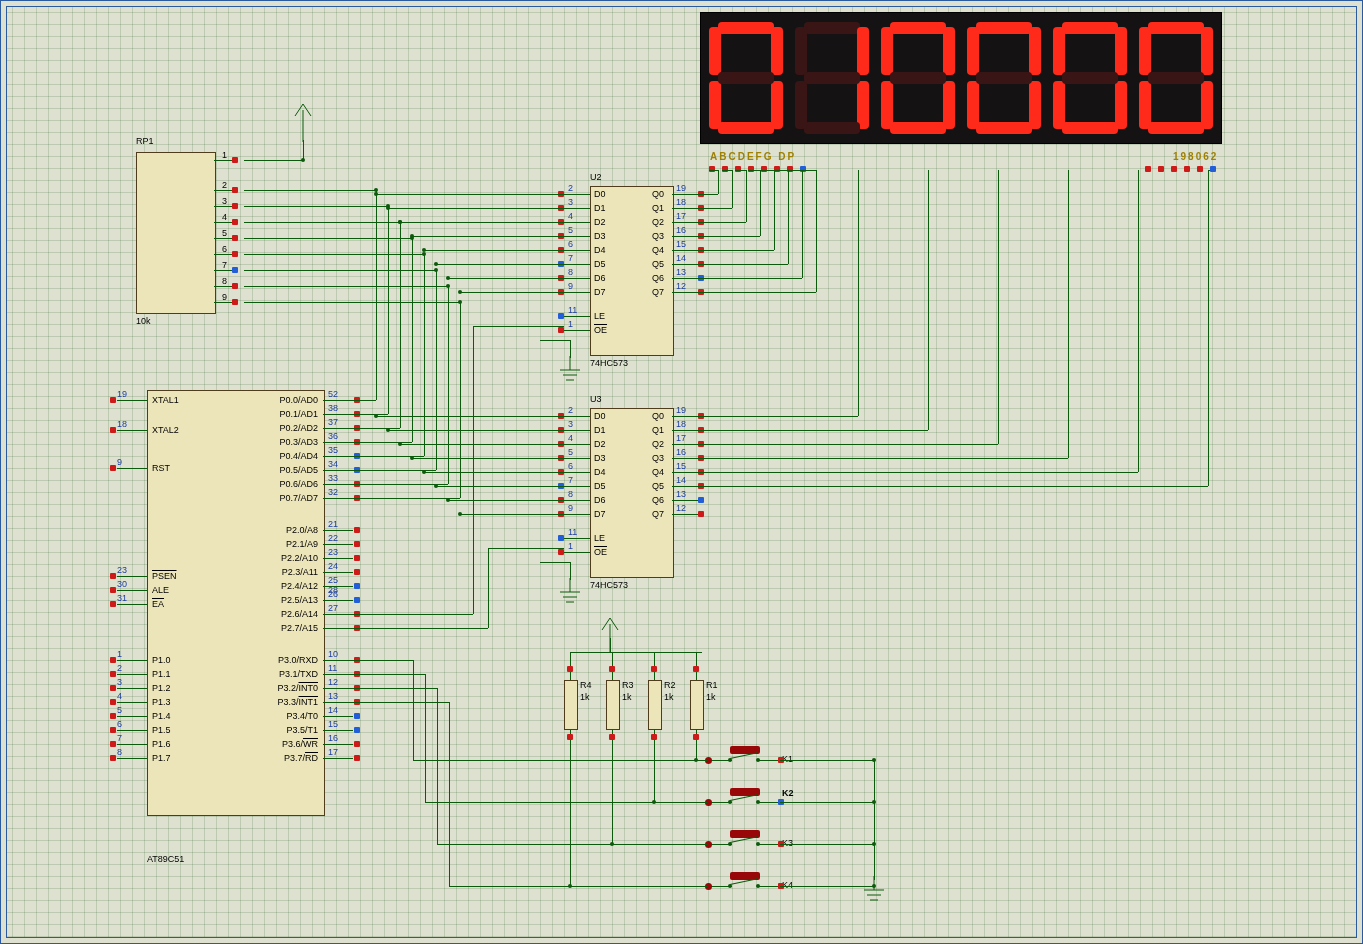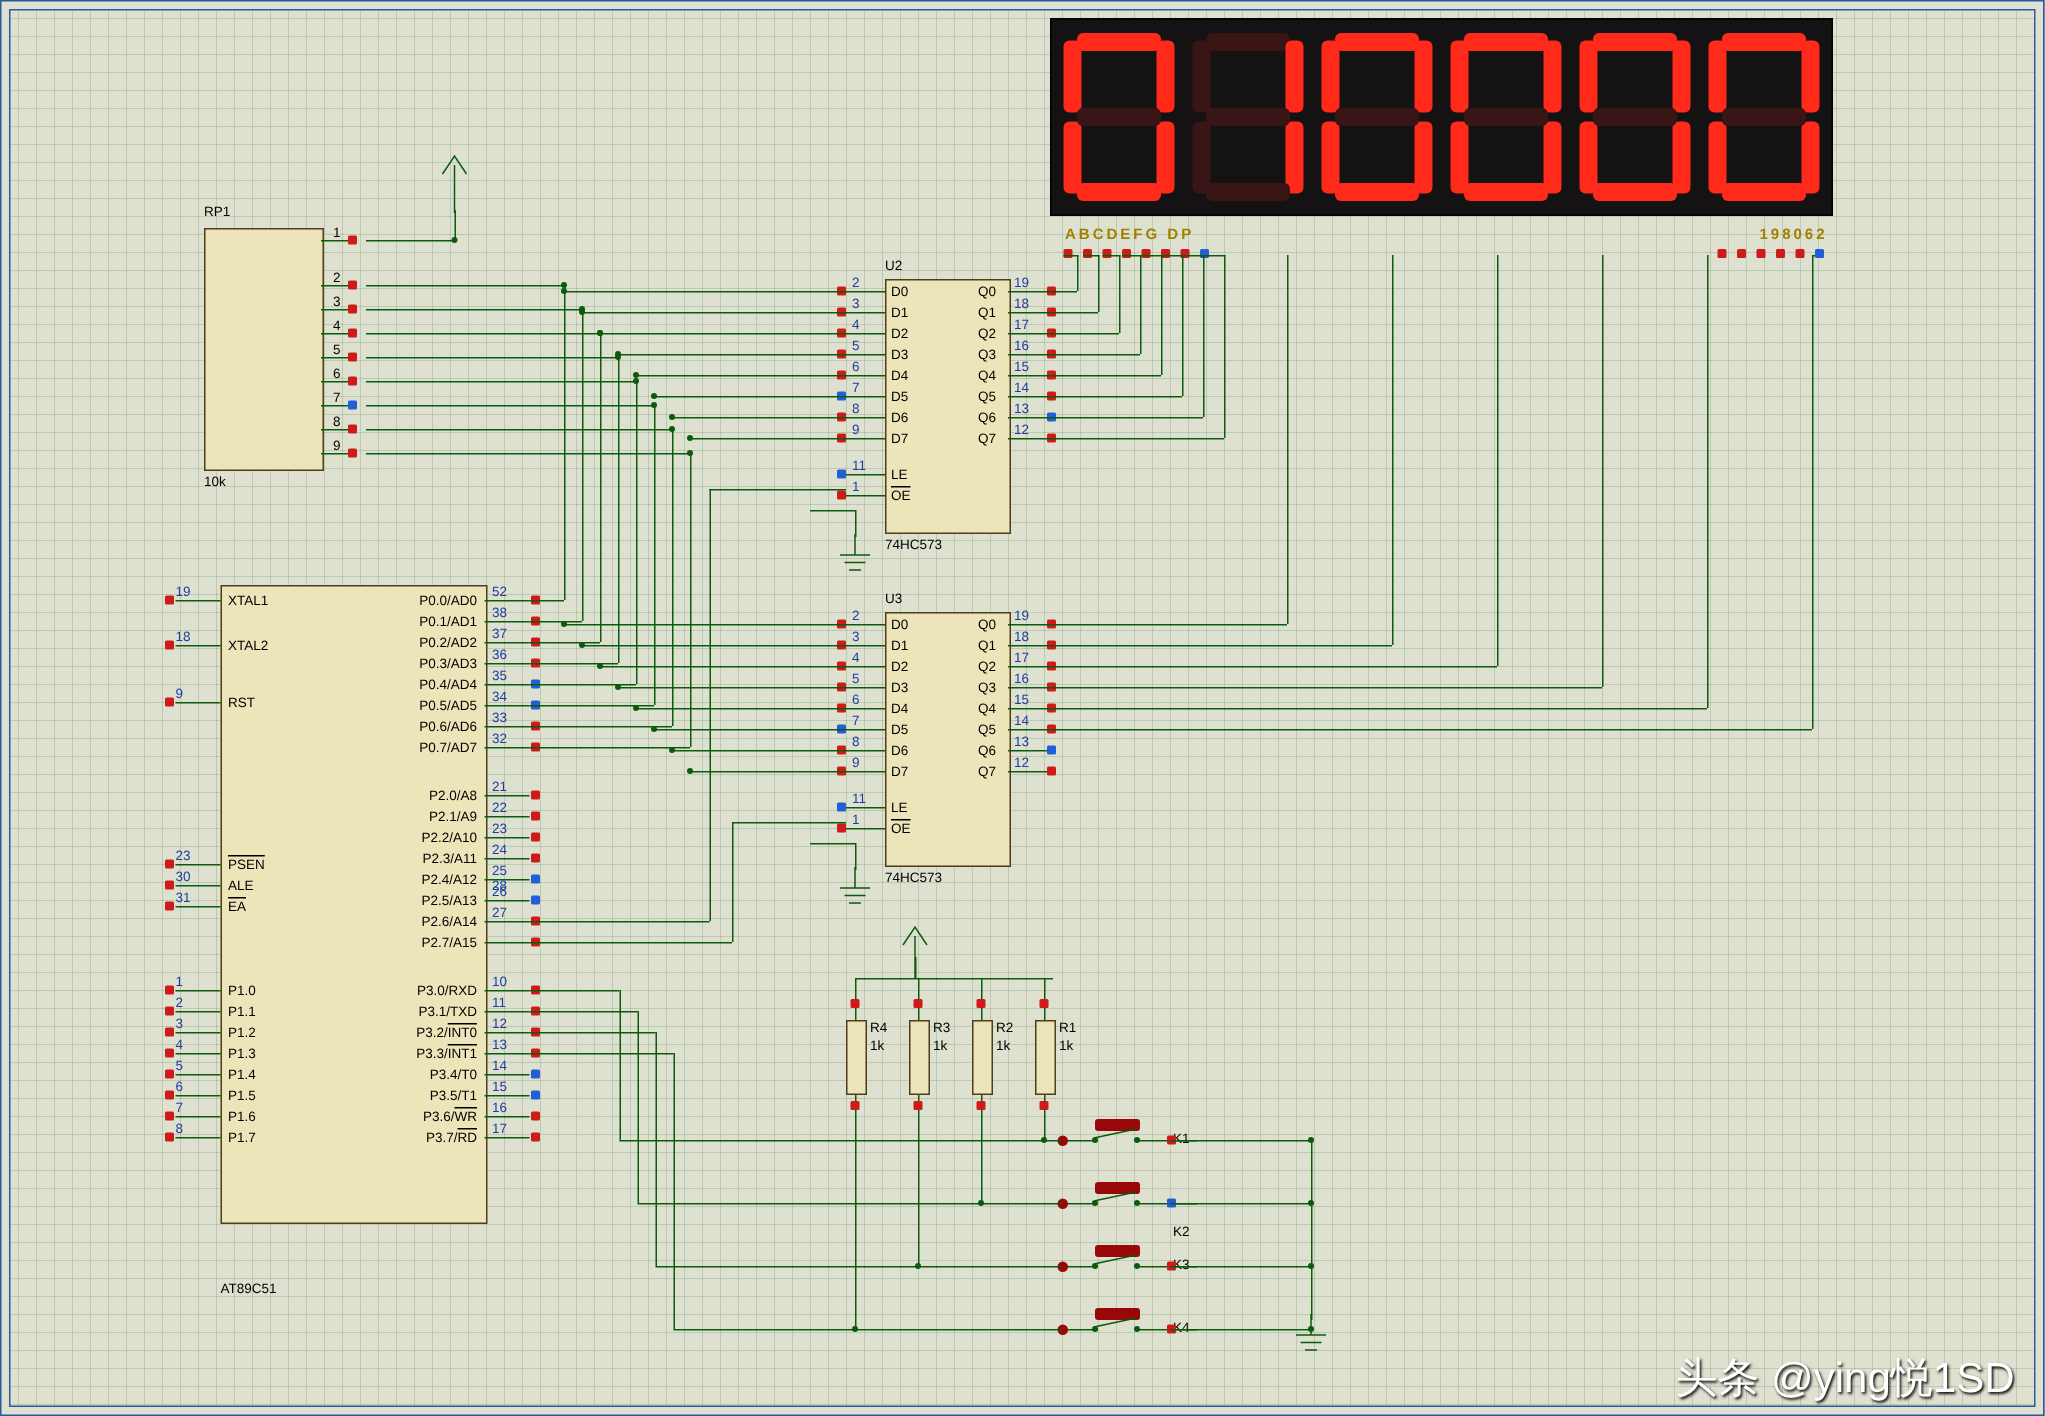"K2" div.lbl { font-weight: none -> bold; top: 816px -> 788px }
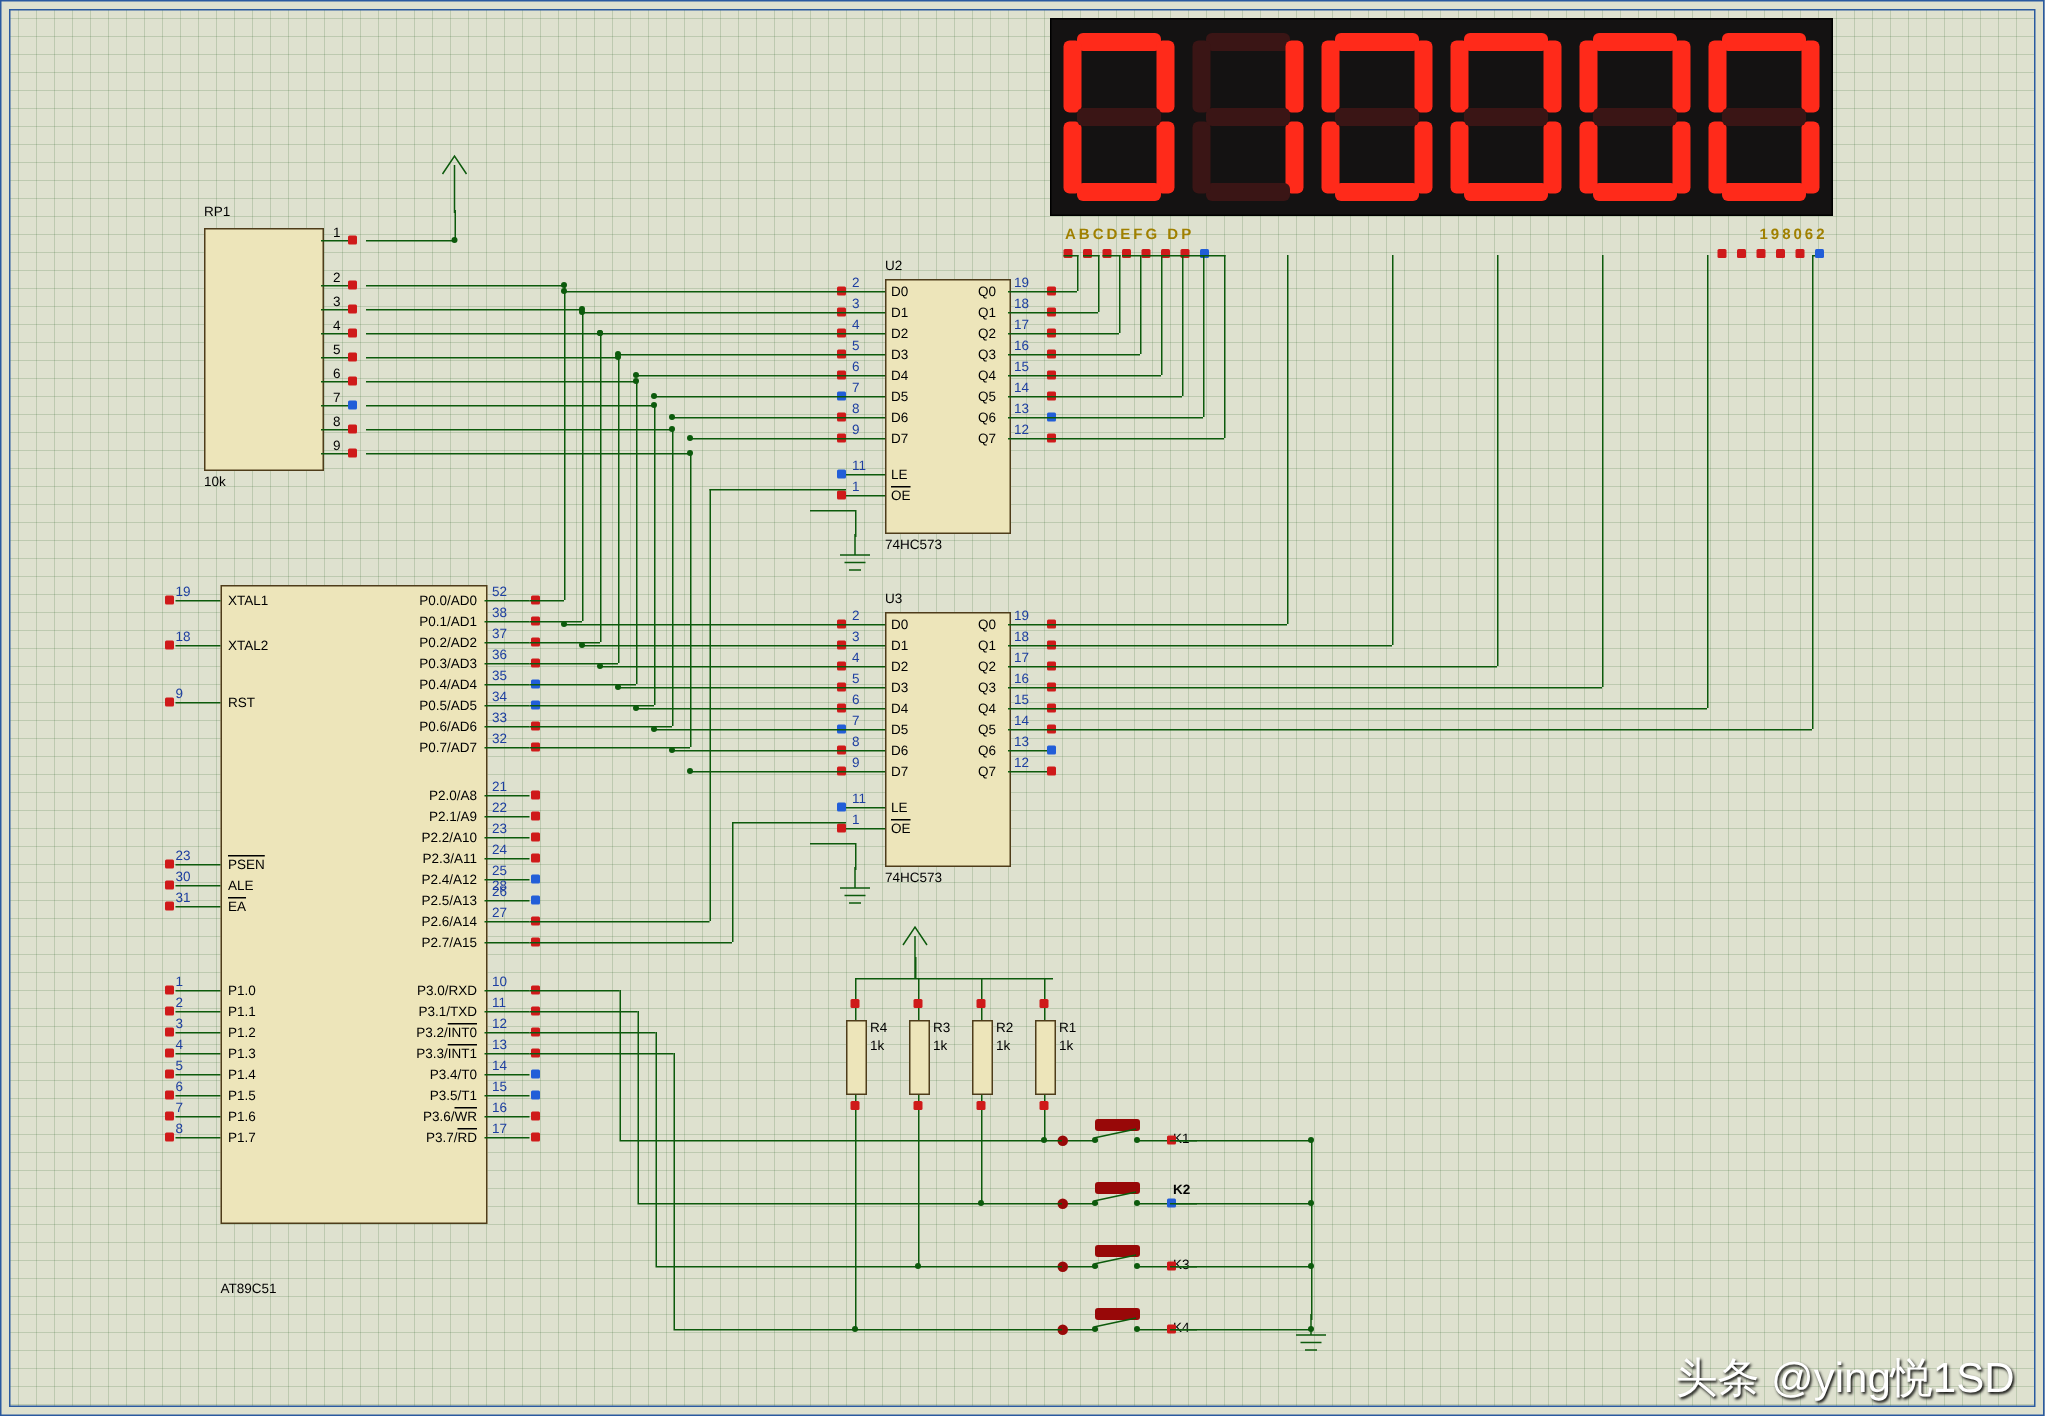"头条 @ying悦1SD" div.wm { html: <div>头条 @ying悦1SD</div> -> none }
